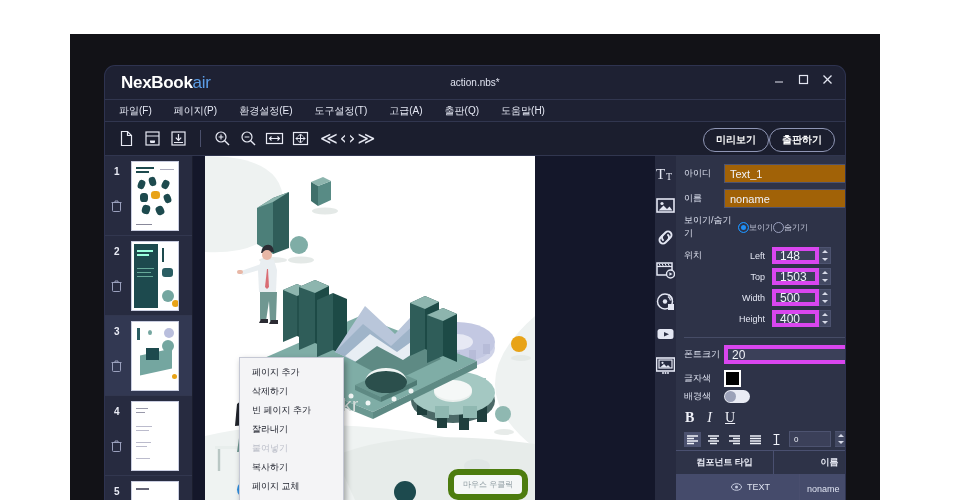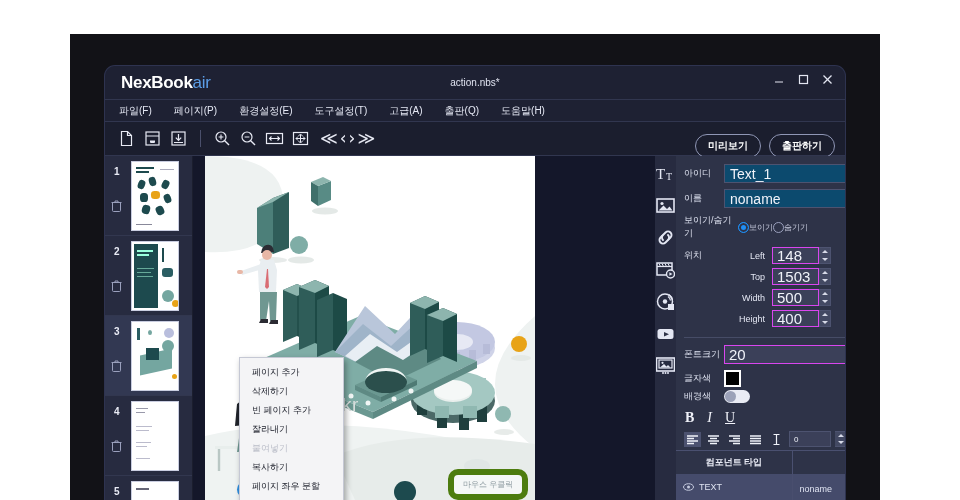"미리보기" .tbright { gap: 8px -> none; top: 12px -> 6px }
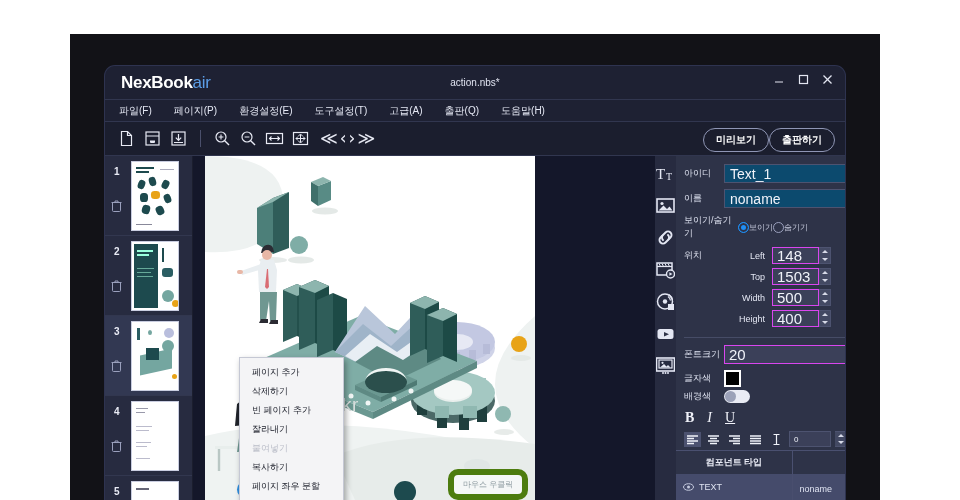"Text_1" .pinput { background: #0c4a6e -> #a16207; font-size: 14px -> 11px }
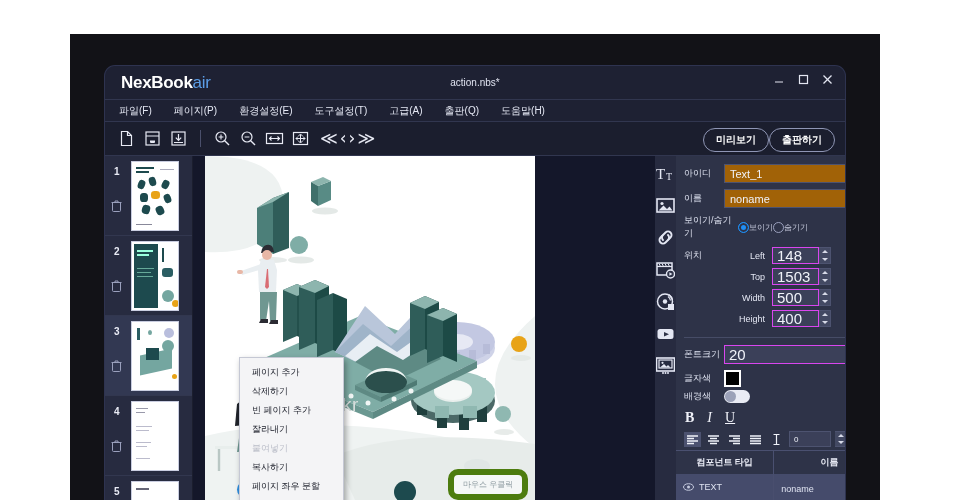"148" .numinput { border: 1px solid #d946ef -> 4px solid #d946ef; font-size: 15px -> 12px }
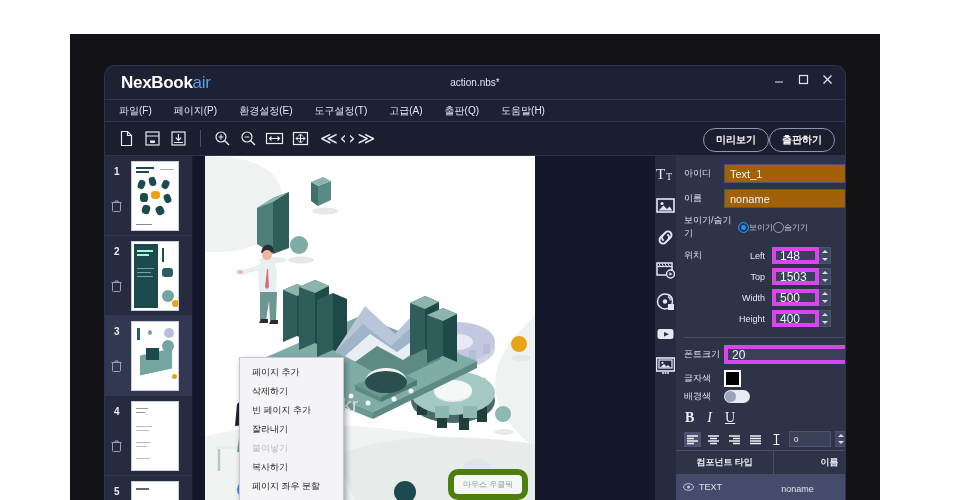"페이지 좌우 분할" div.ctxitem { html: <div>페이지 좌우 분할</div> -> none }
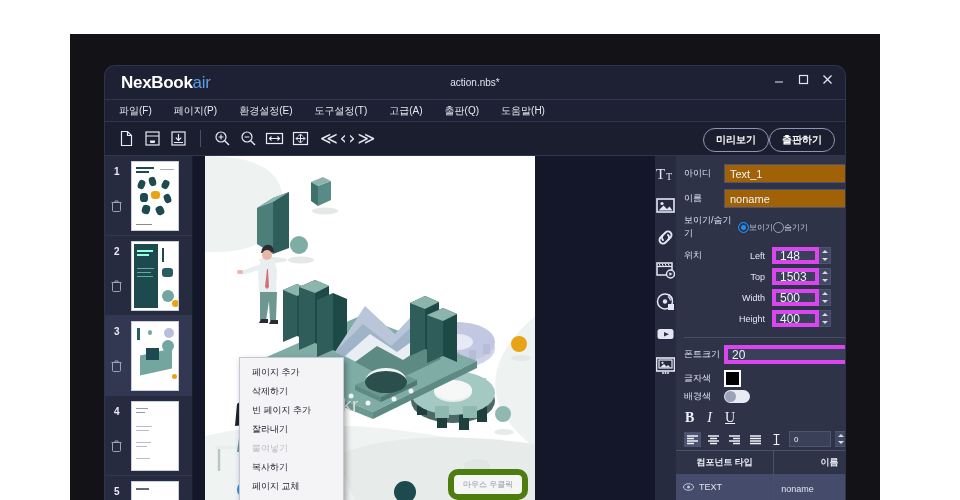"TEXT" .comprow .c1 { margin-left: none -> 48px }
